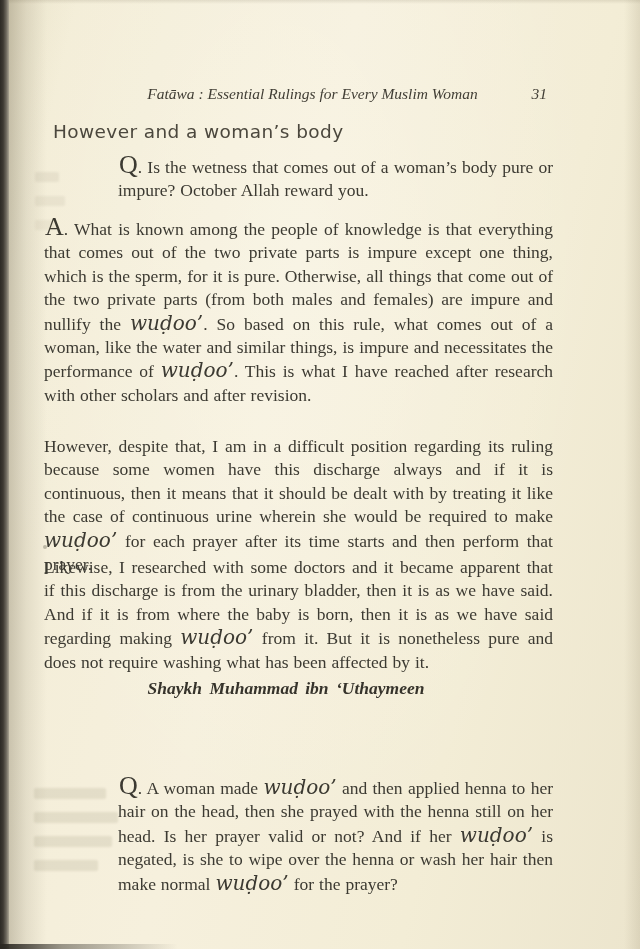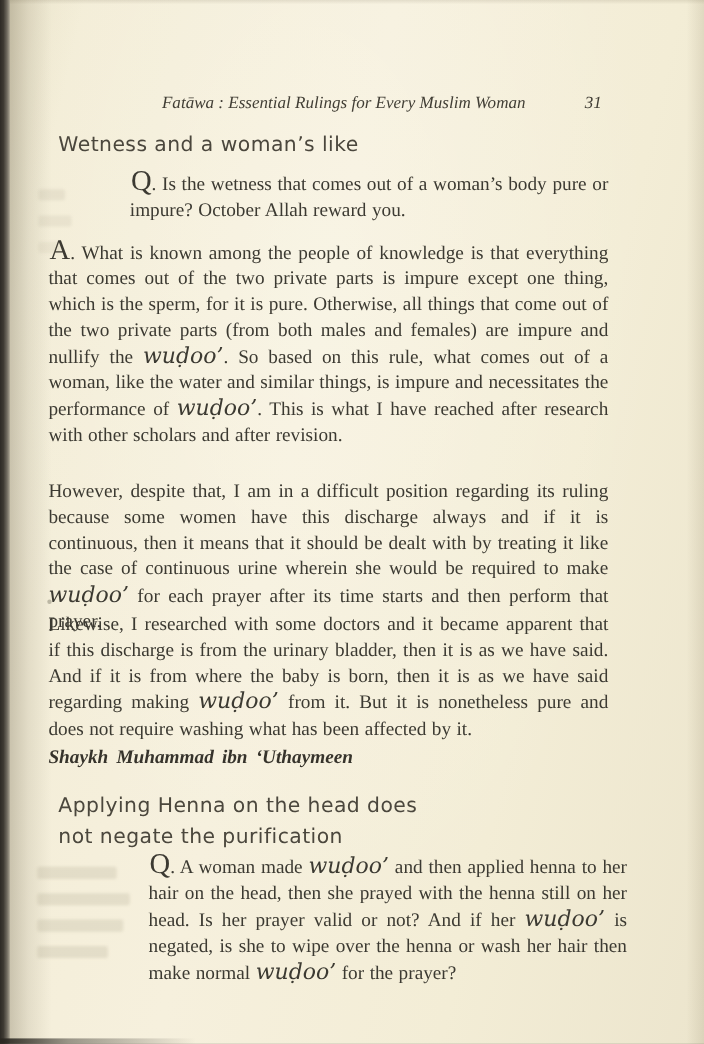"Wetness and a woman’s like" h1.sec-heading { text: Wetness and a woman’s like -> However and a woman’s body }
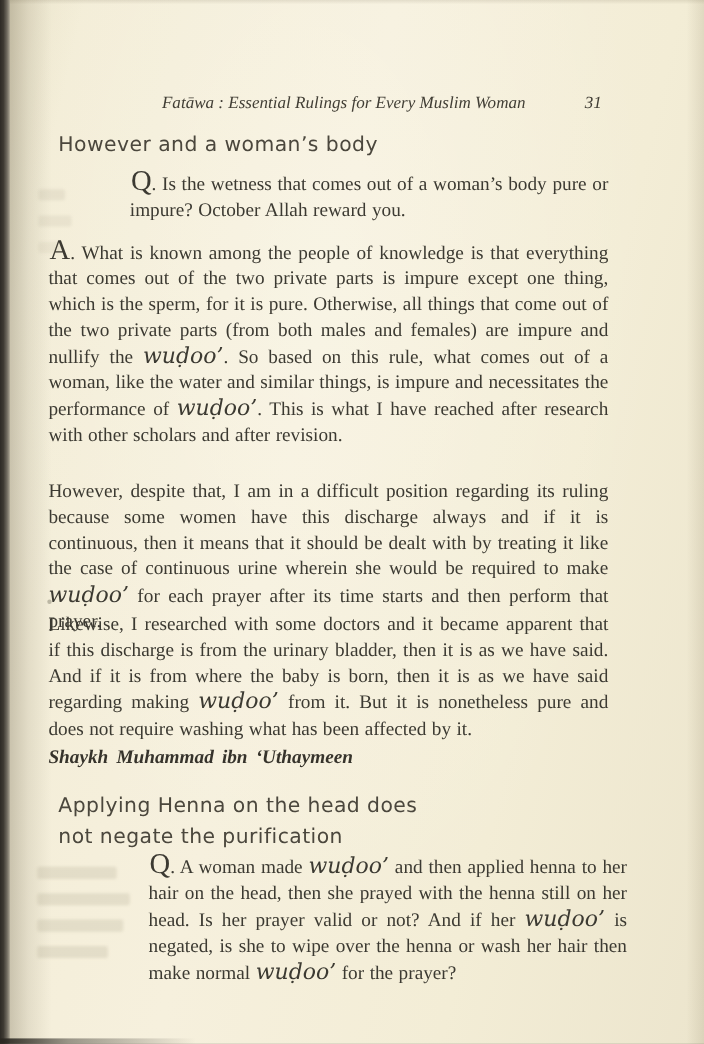"Shaykh Muhammad ibn ‘Uthaymeen" .attribution { text-align: left -> center }
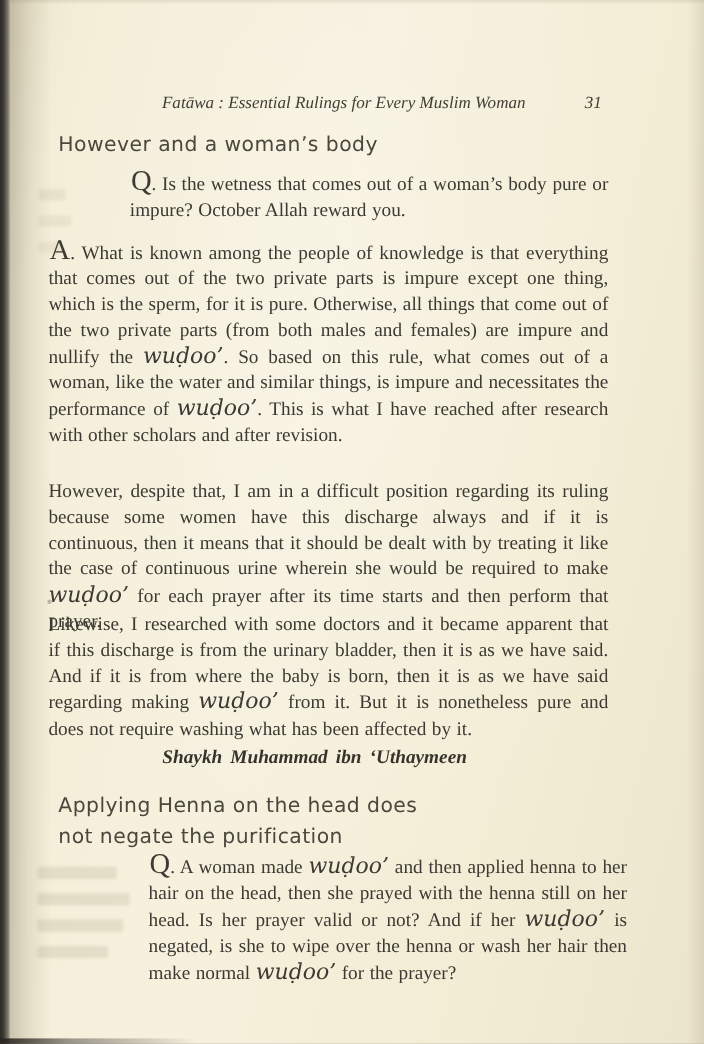"Applying Henna on the head" h1.sec-heading { html: <h1> <span>Applying Henna on the head does</span><br> <span>not negate the purification</span> </h1> -> none }
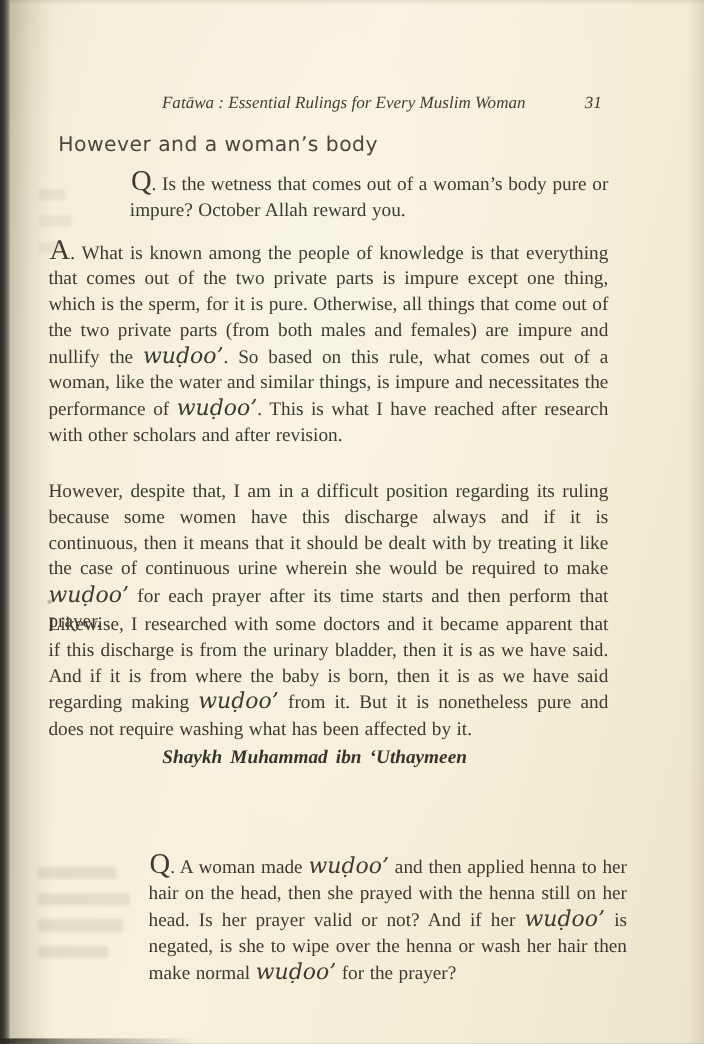"Q. A woman made wuḍoo’" .q2 { margin-left: 17px -> none }
